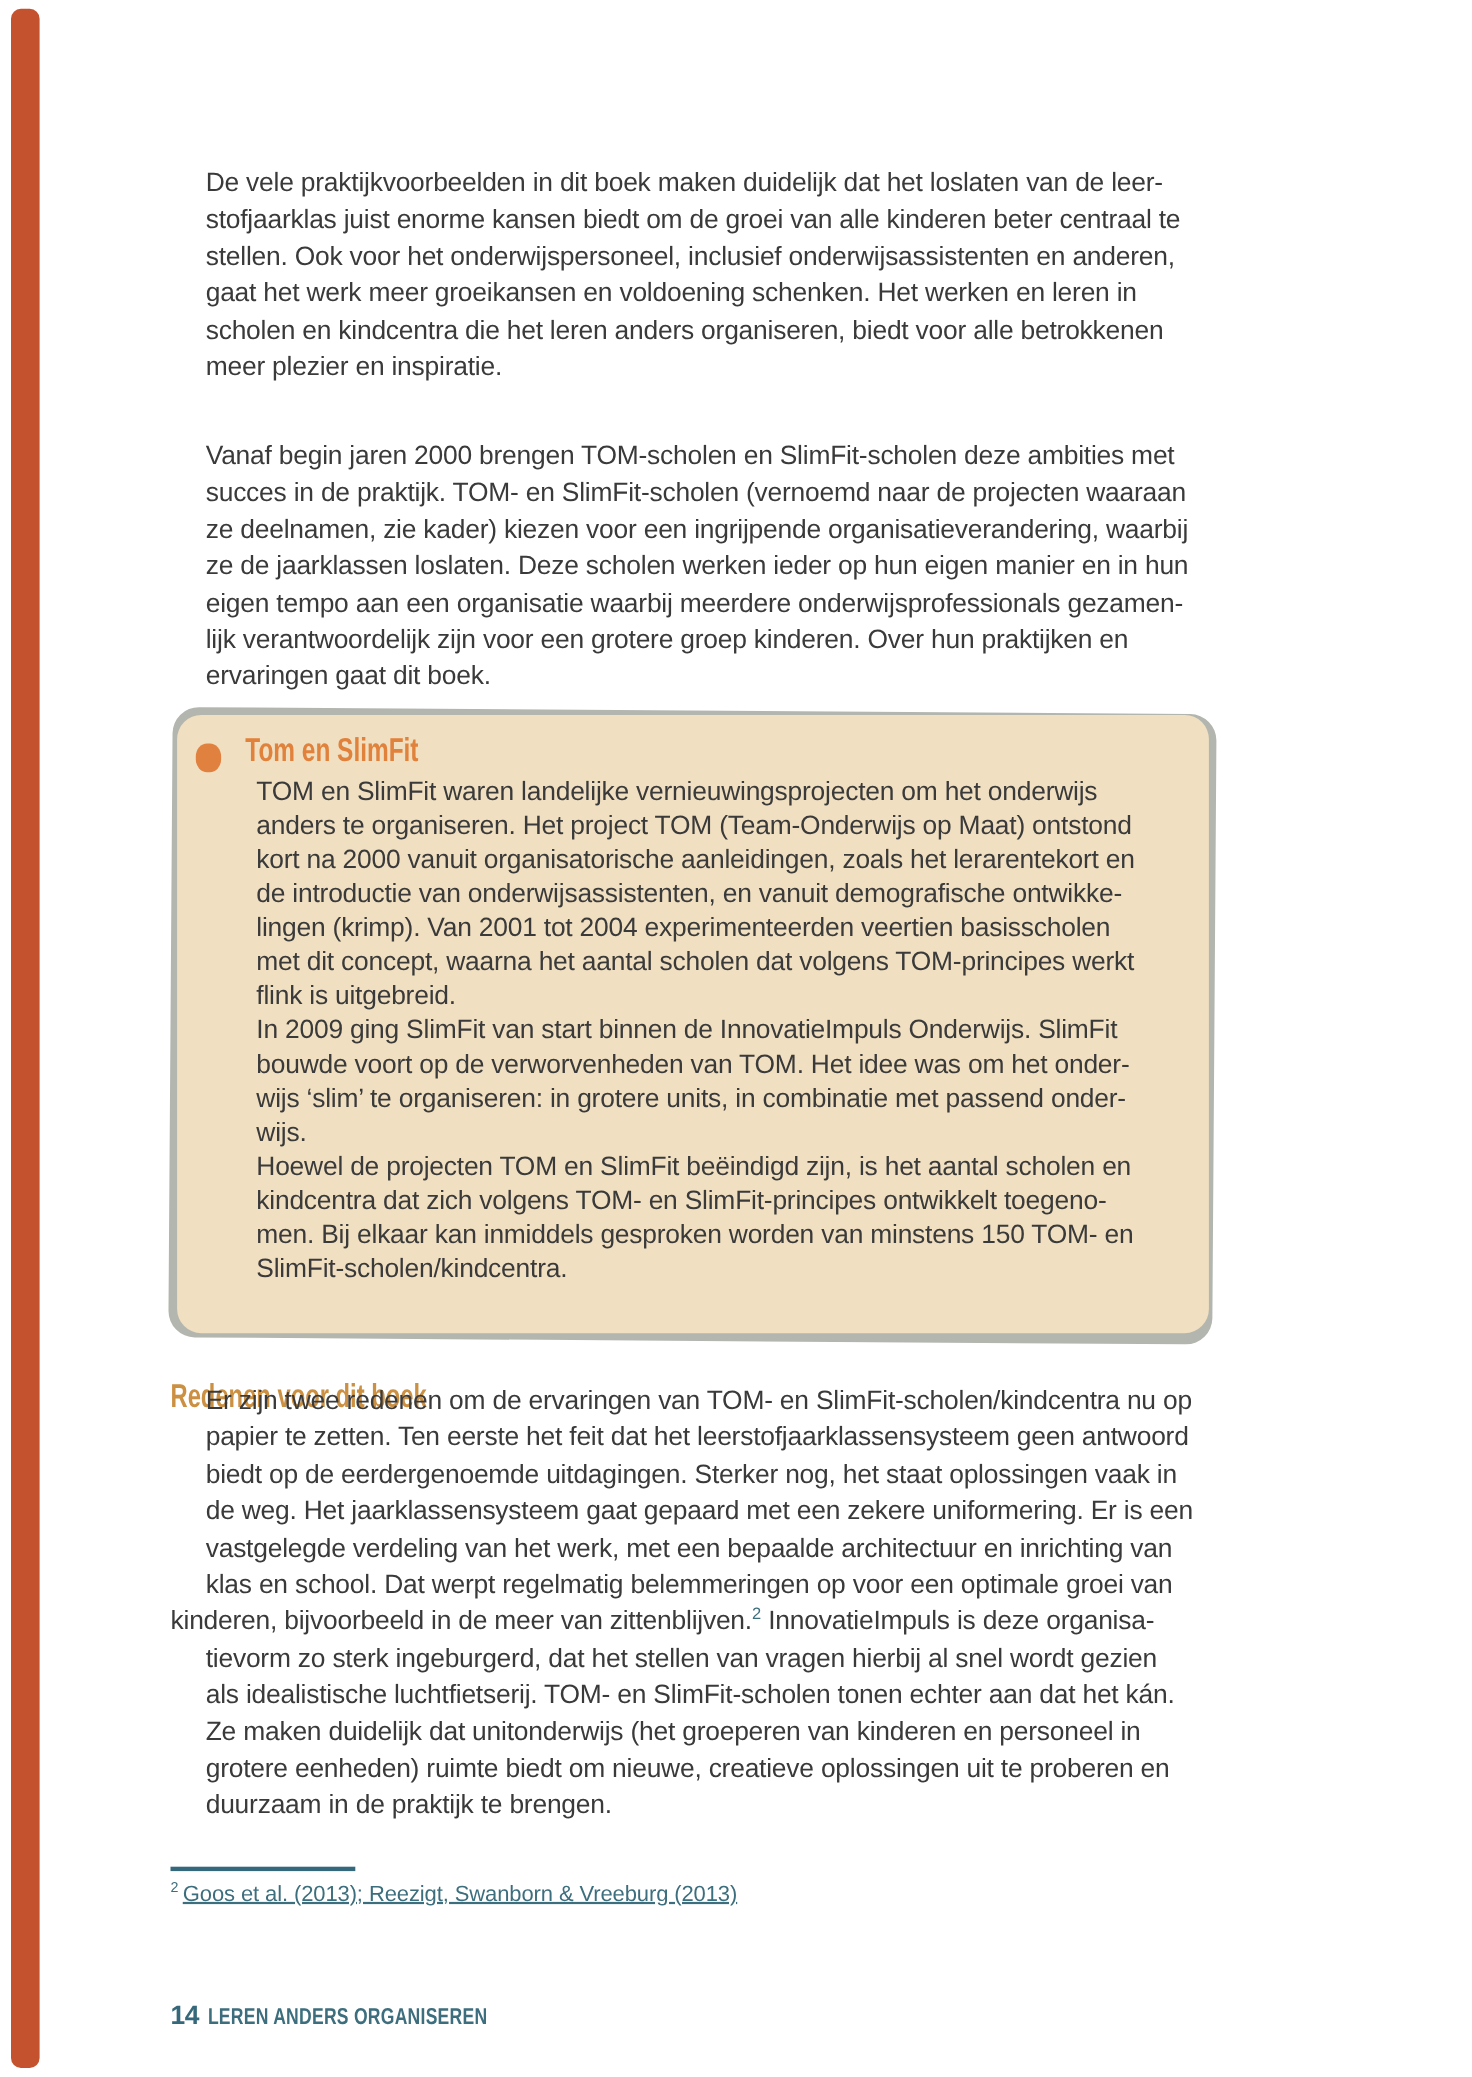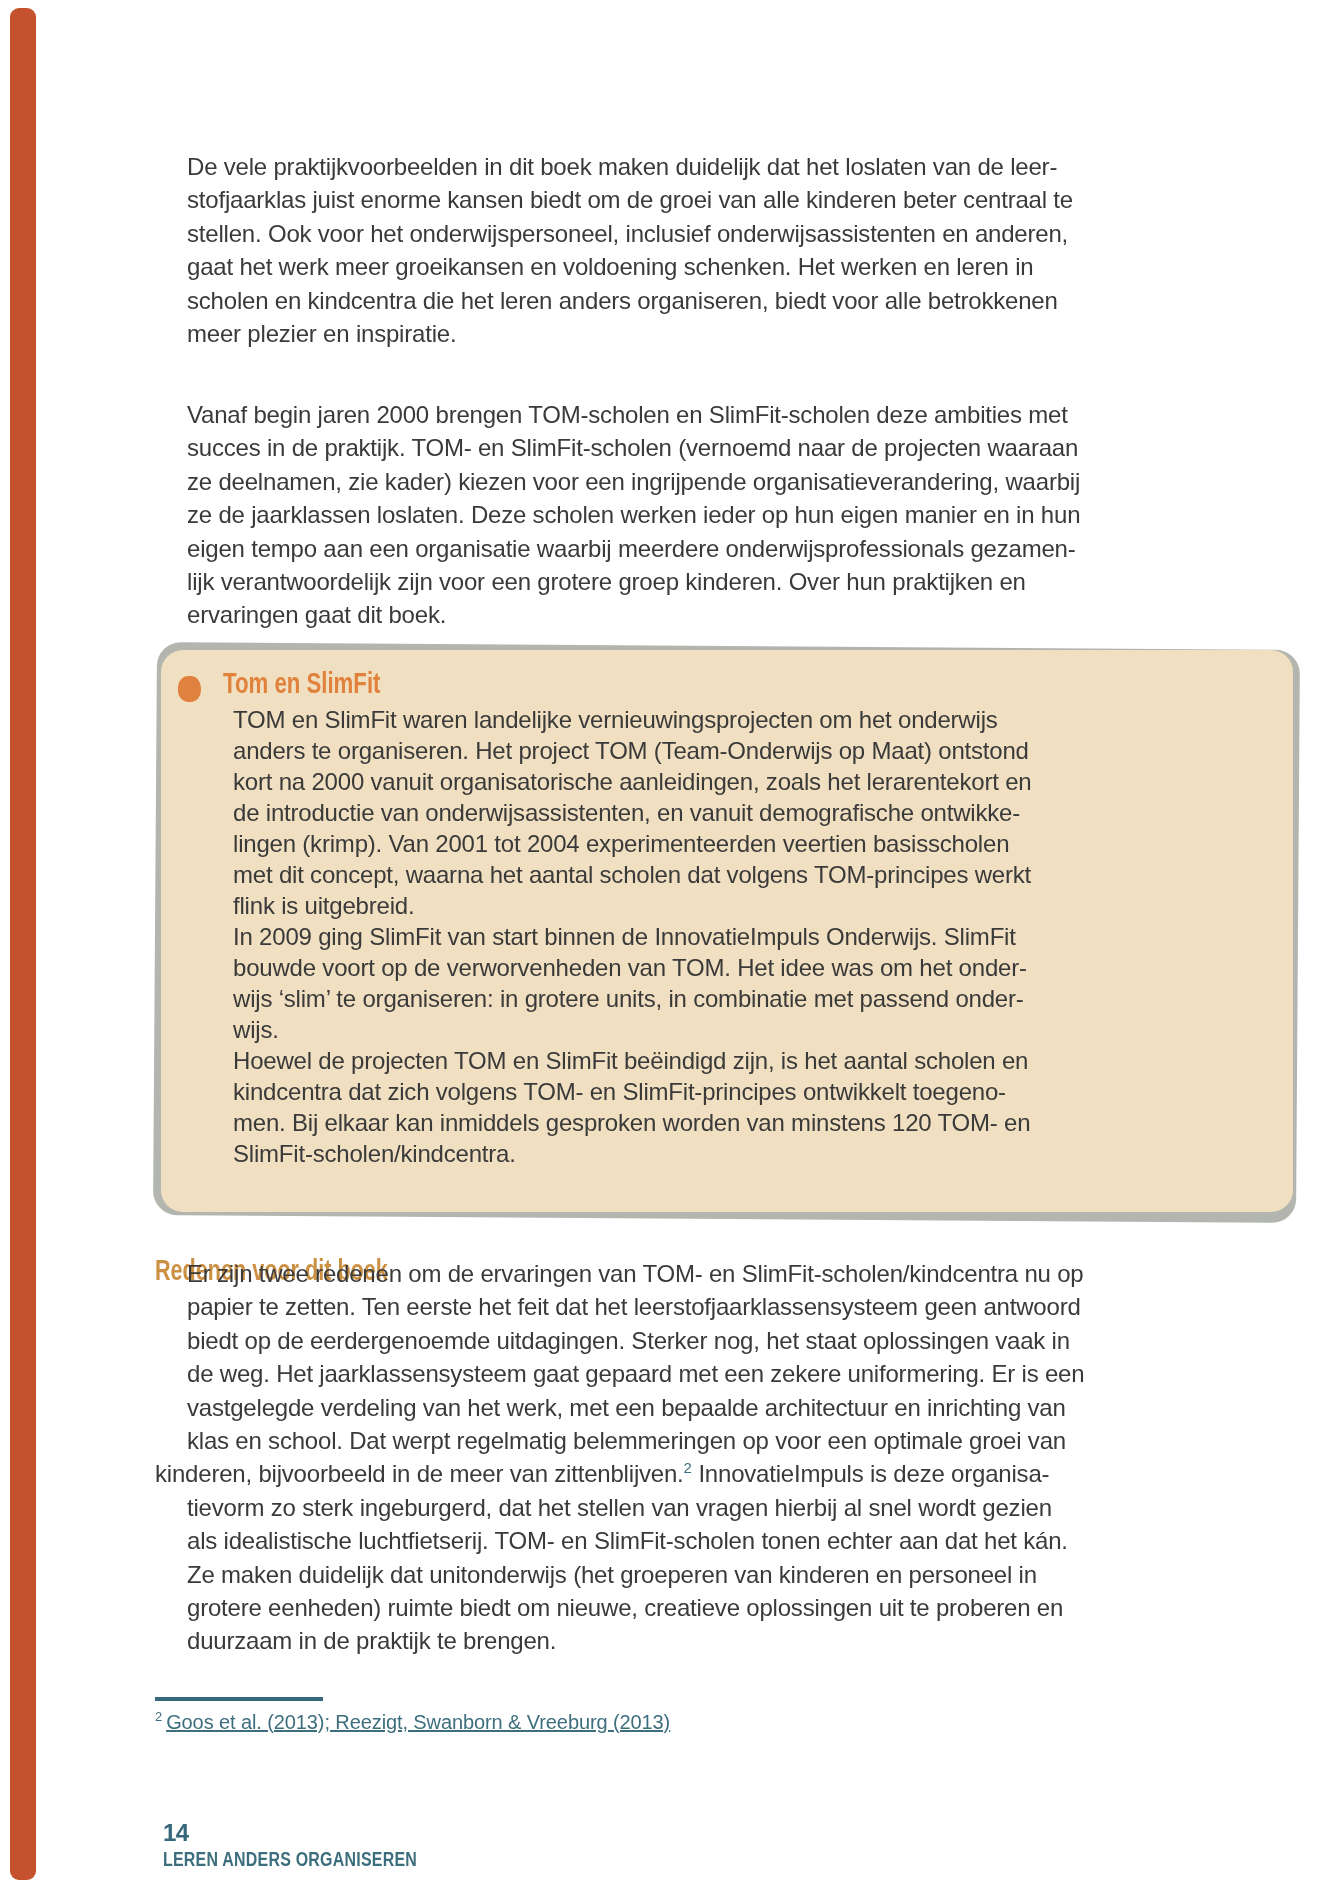"Tom en SlimFit" .note-wrap { padding-left: none -> 35px; width: 1132px -> 903px }
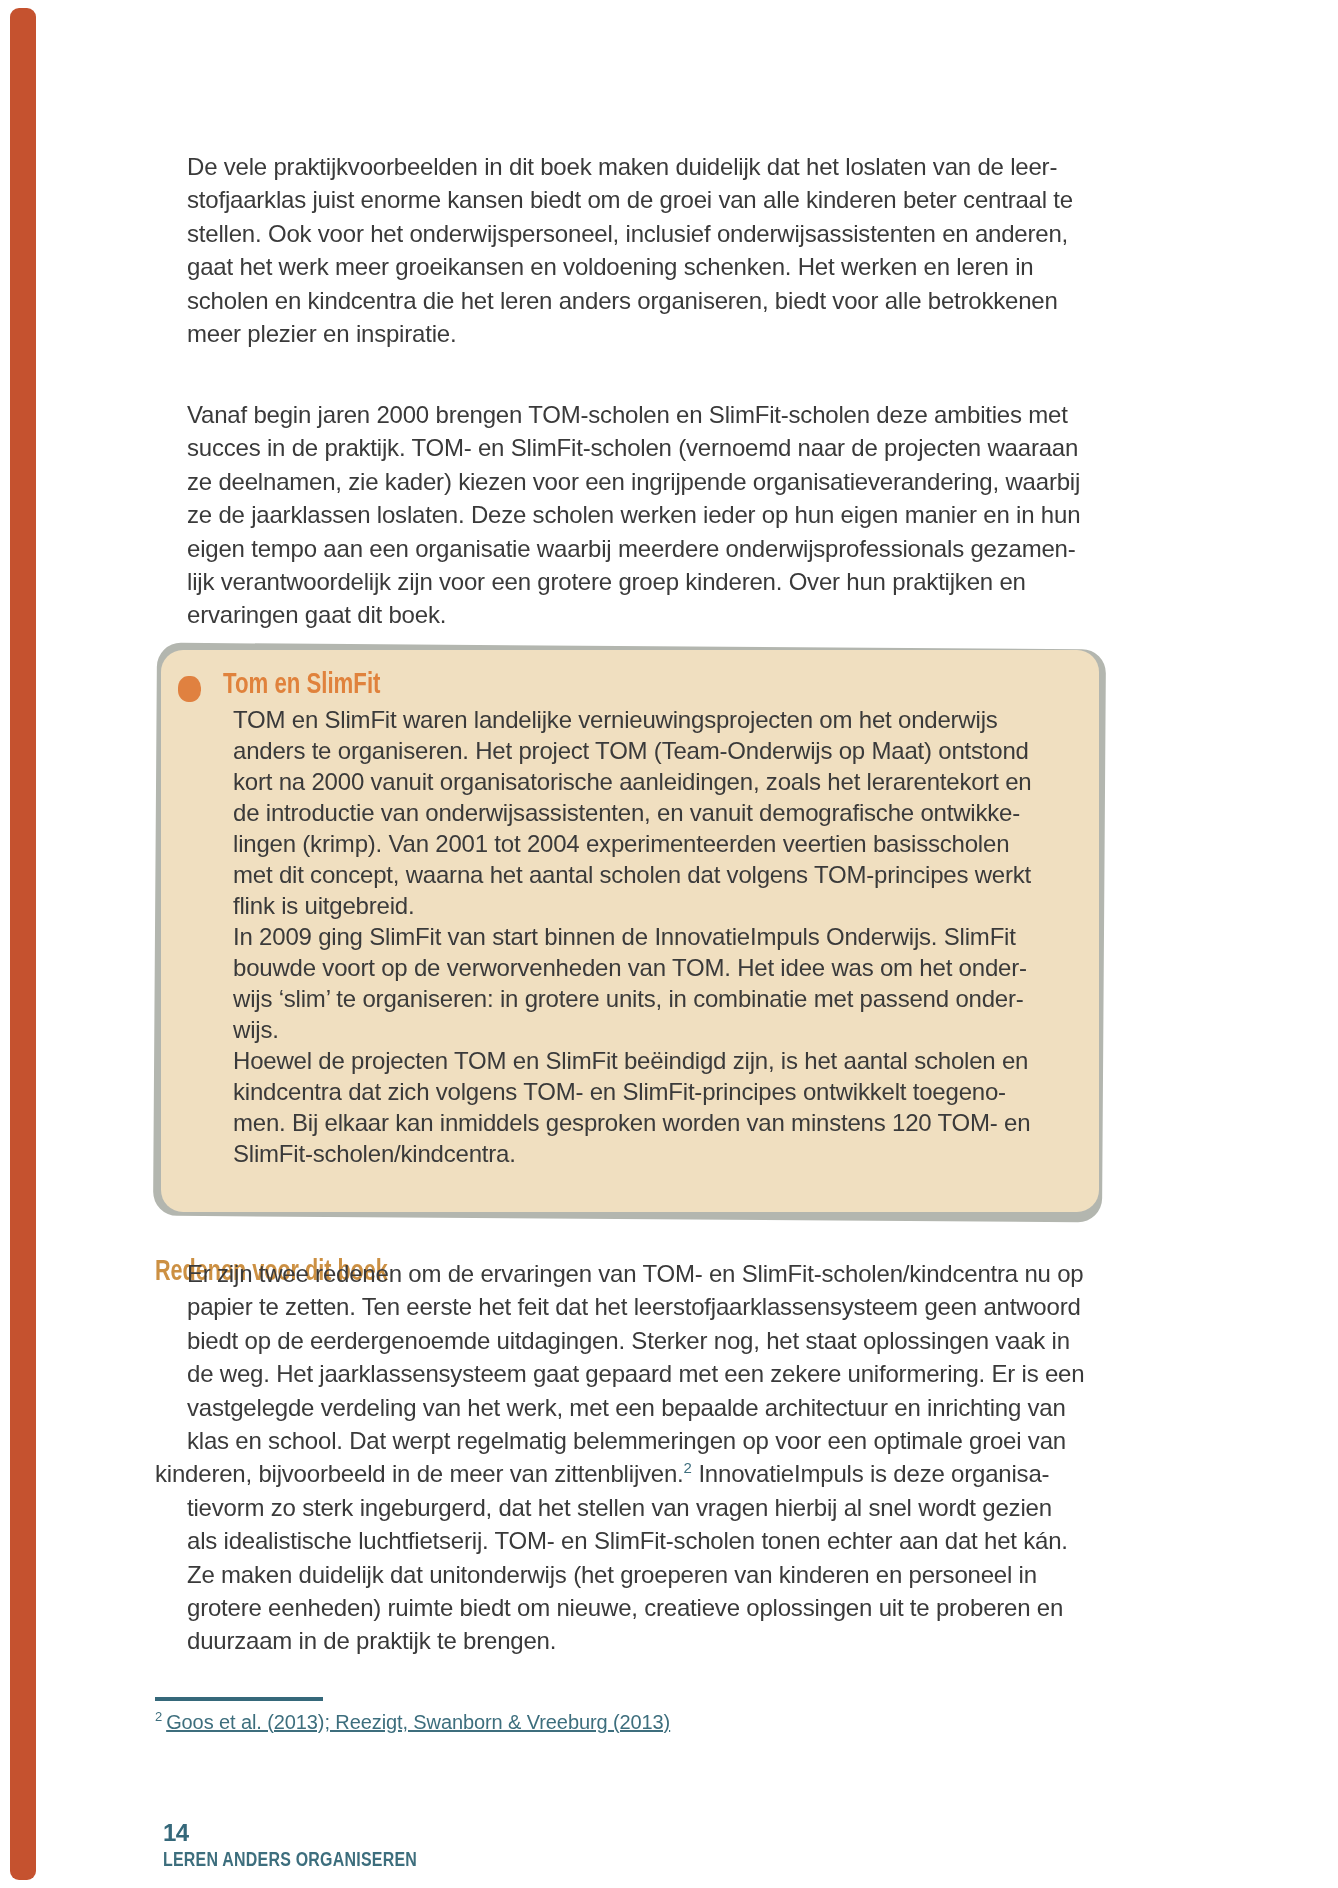"Hoewel de projecten TOM en" div.lines { text: 120 -> 150 }
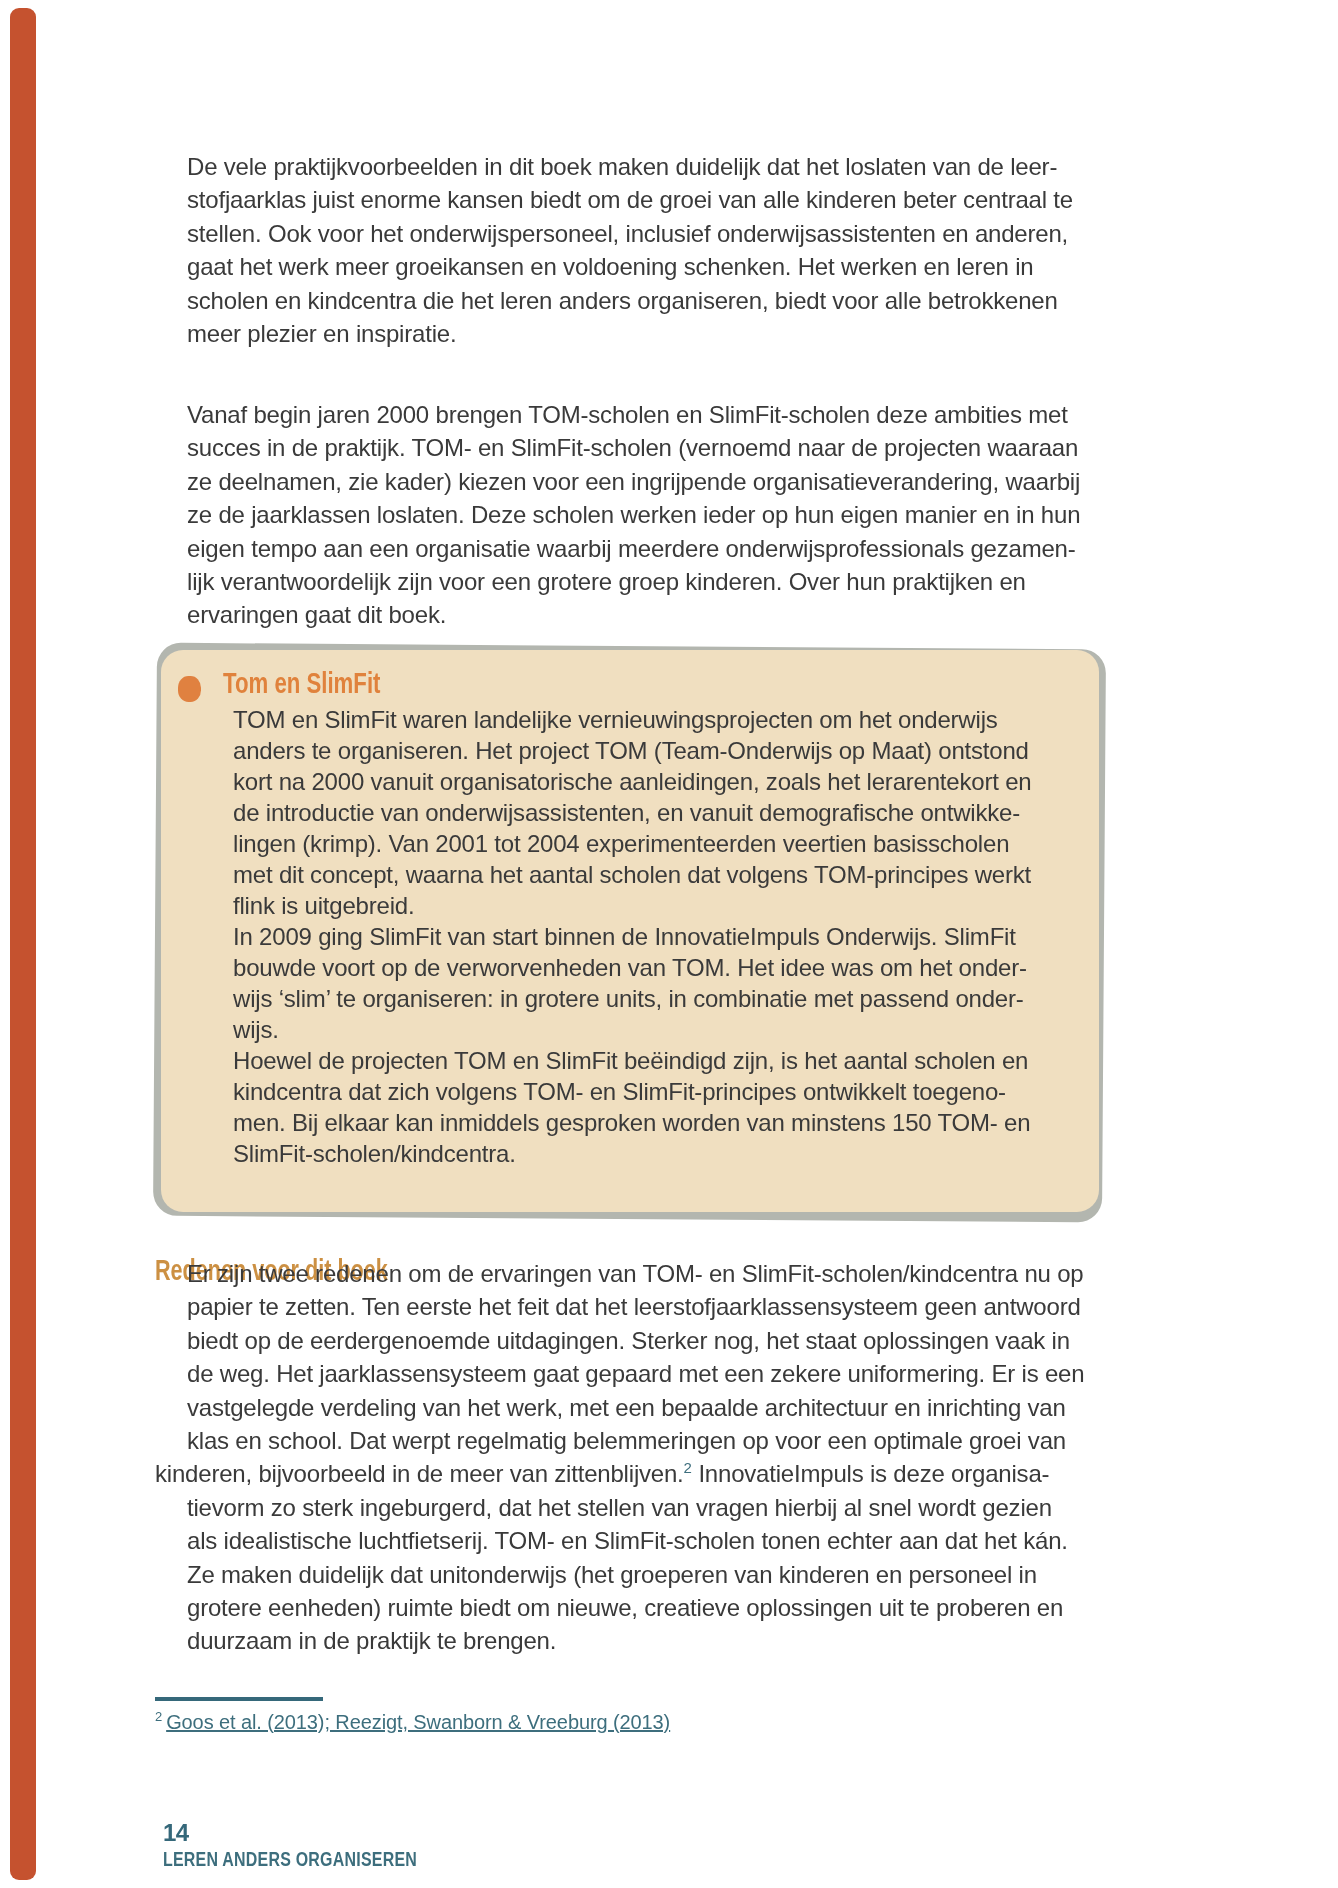"14" .page-footer { flex-direction: column -> none }
